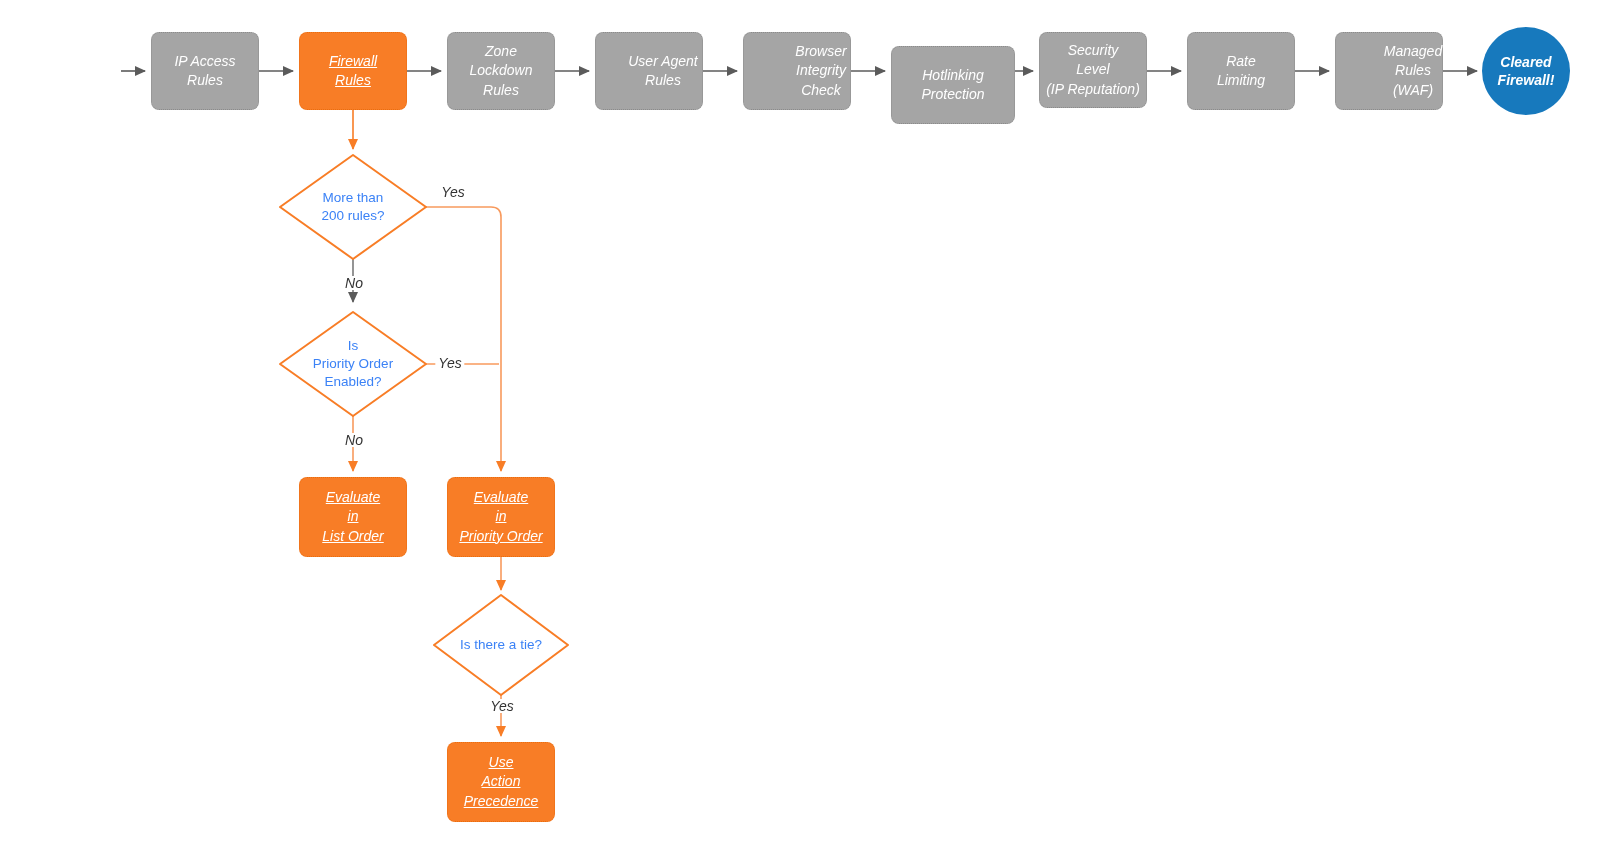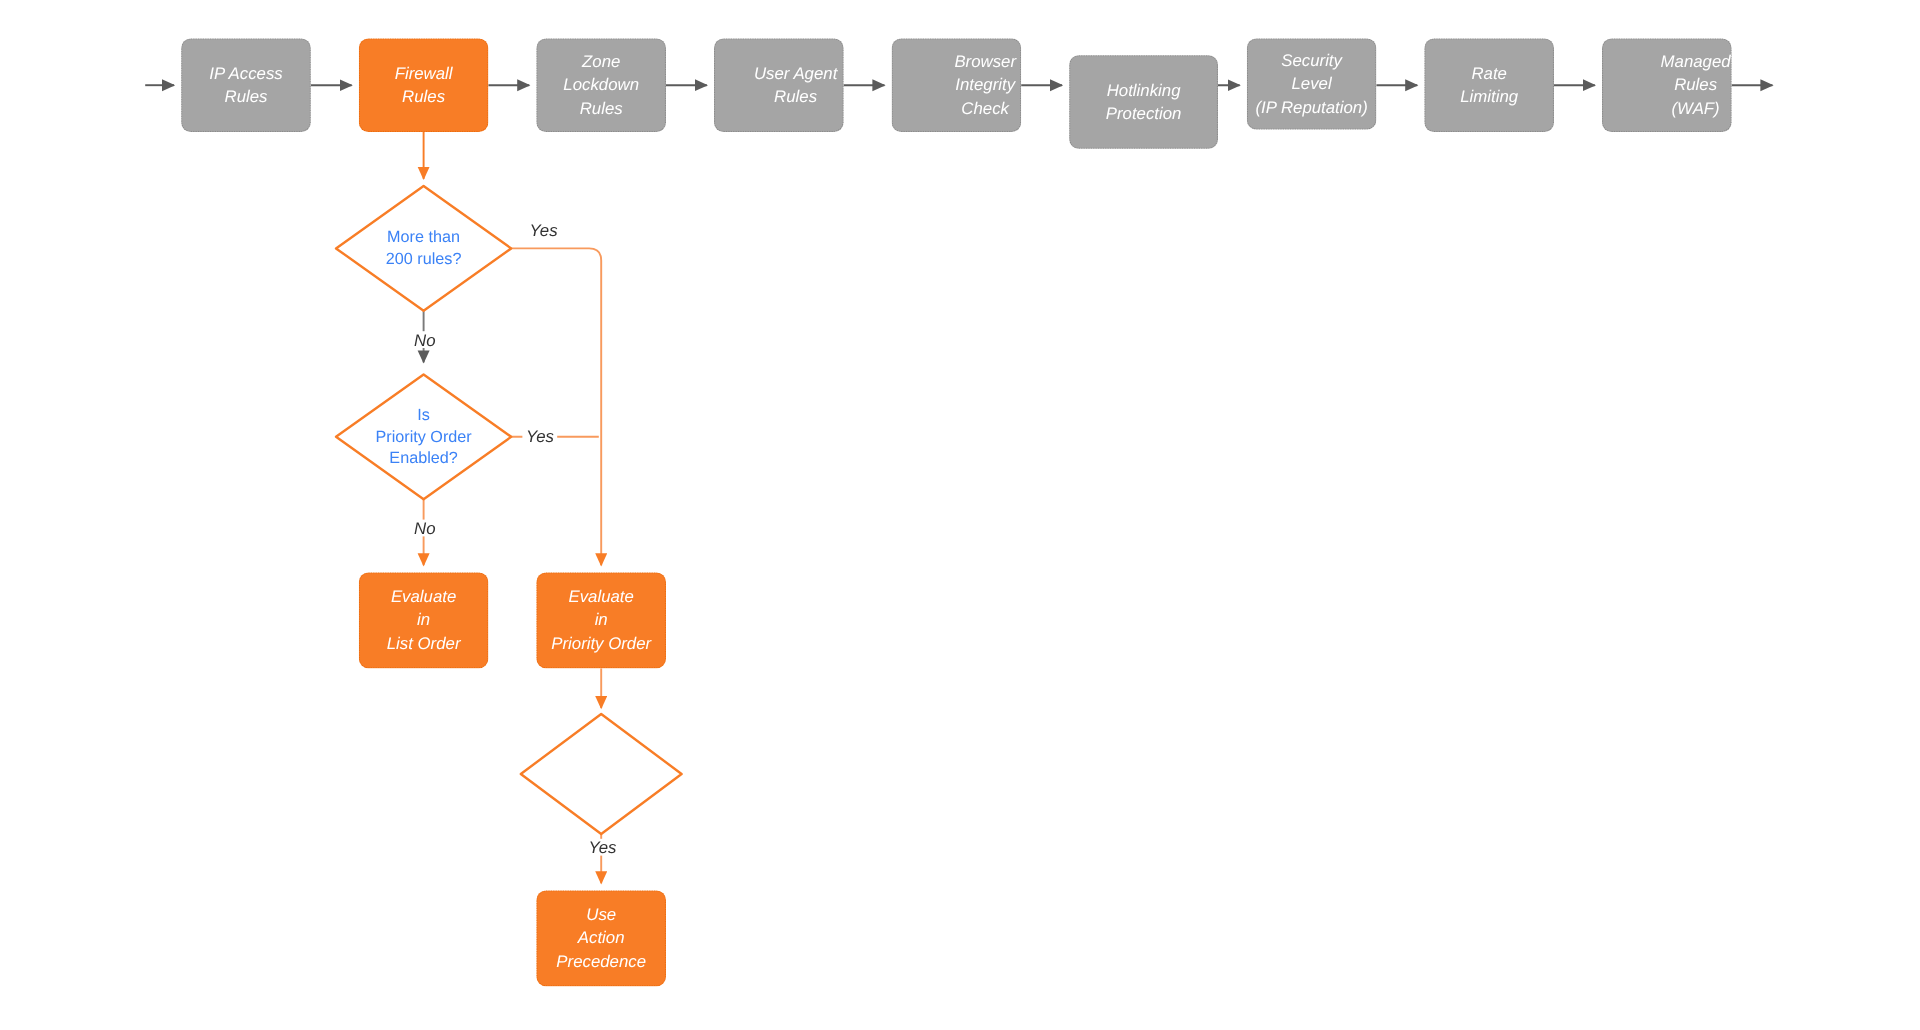"Firewall" .node.orange { text-decoration: none -> underline }
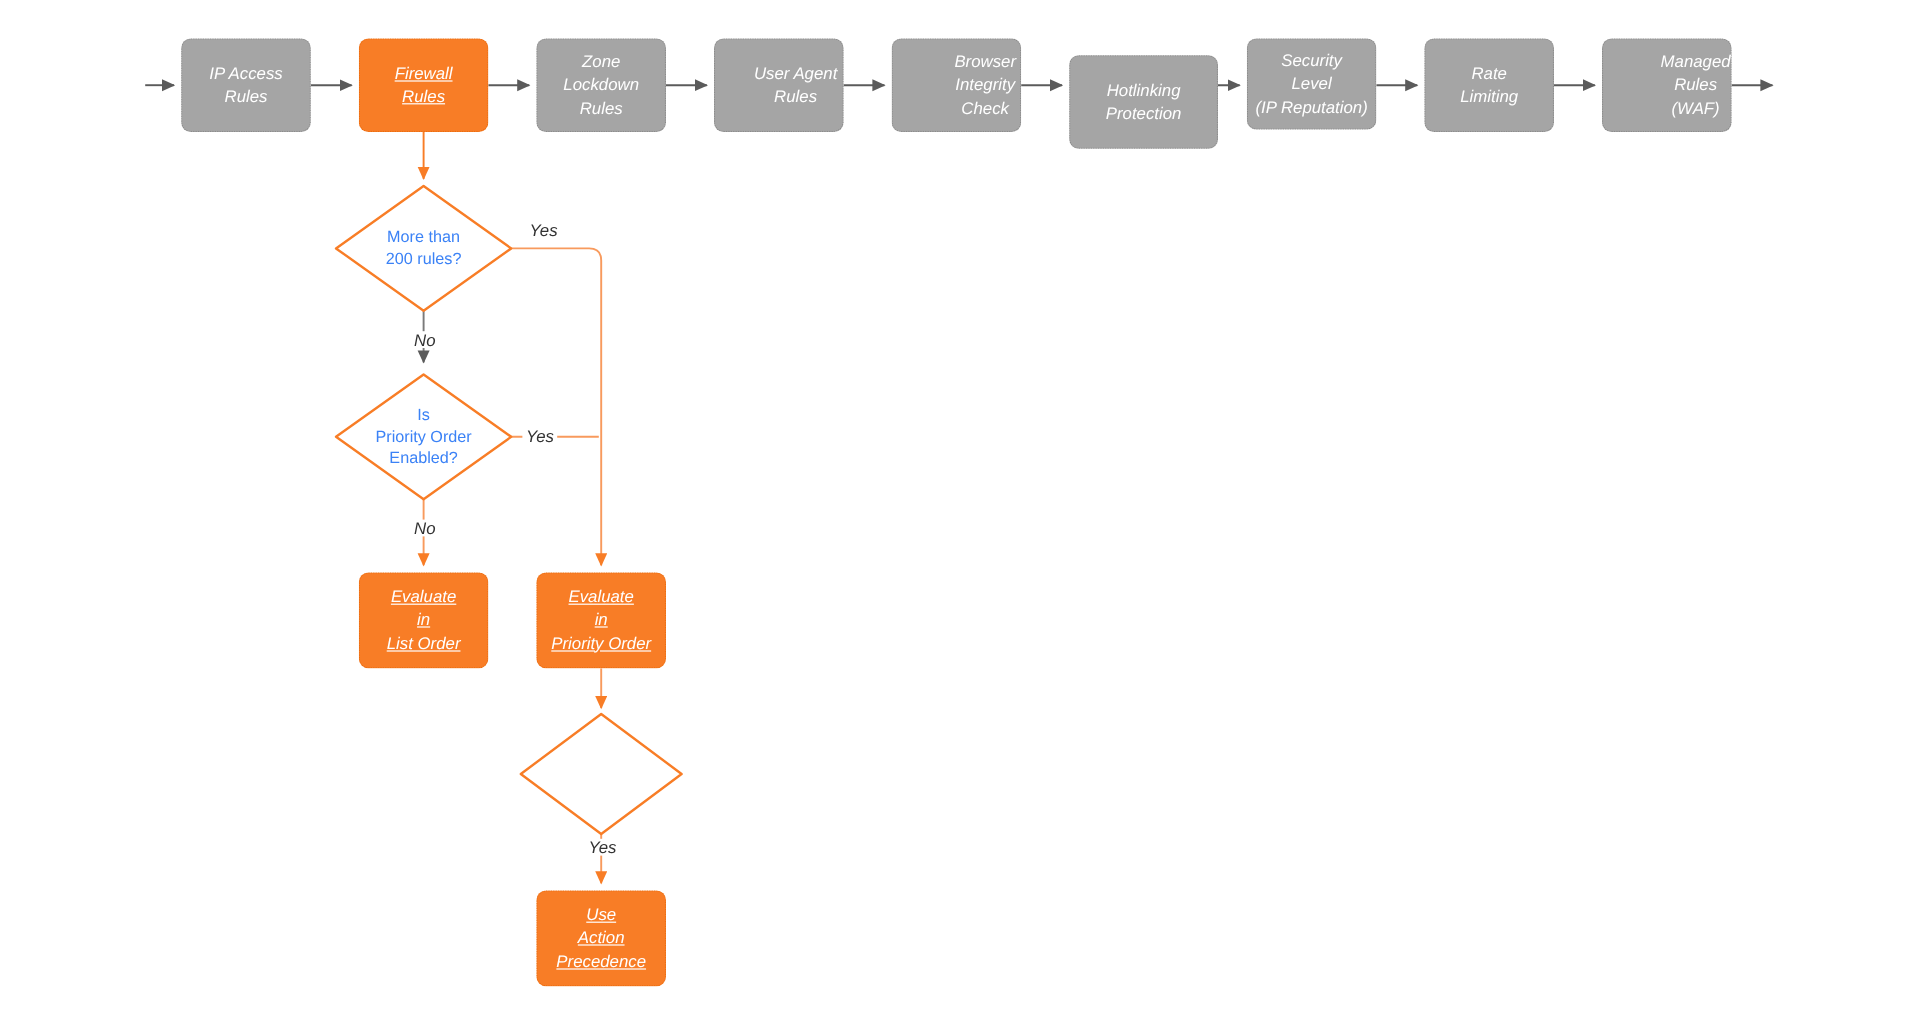"Cleared" div.circle { html: none -> <div>Cleared Firewall!</div> }
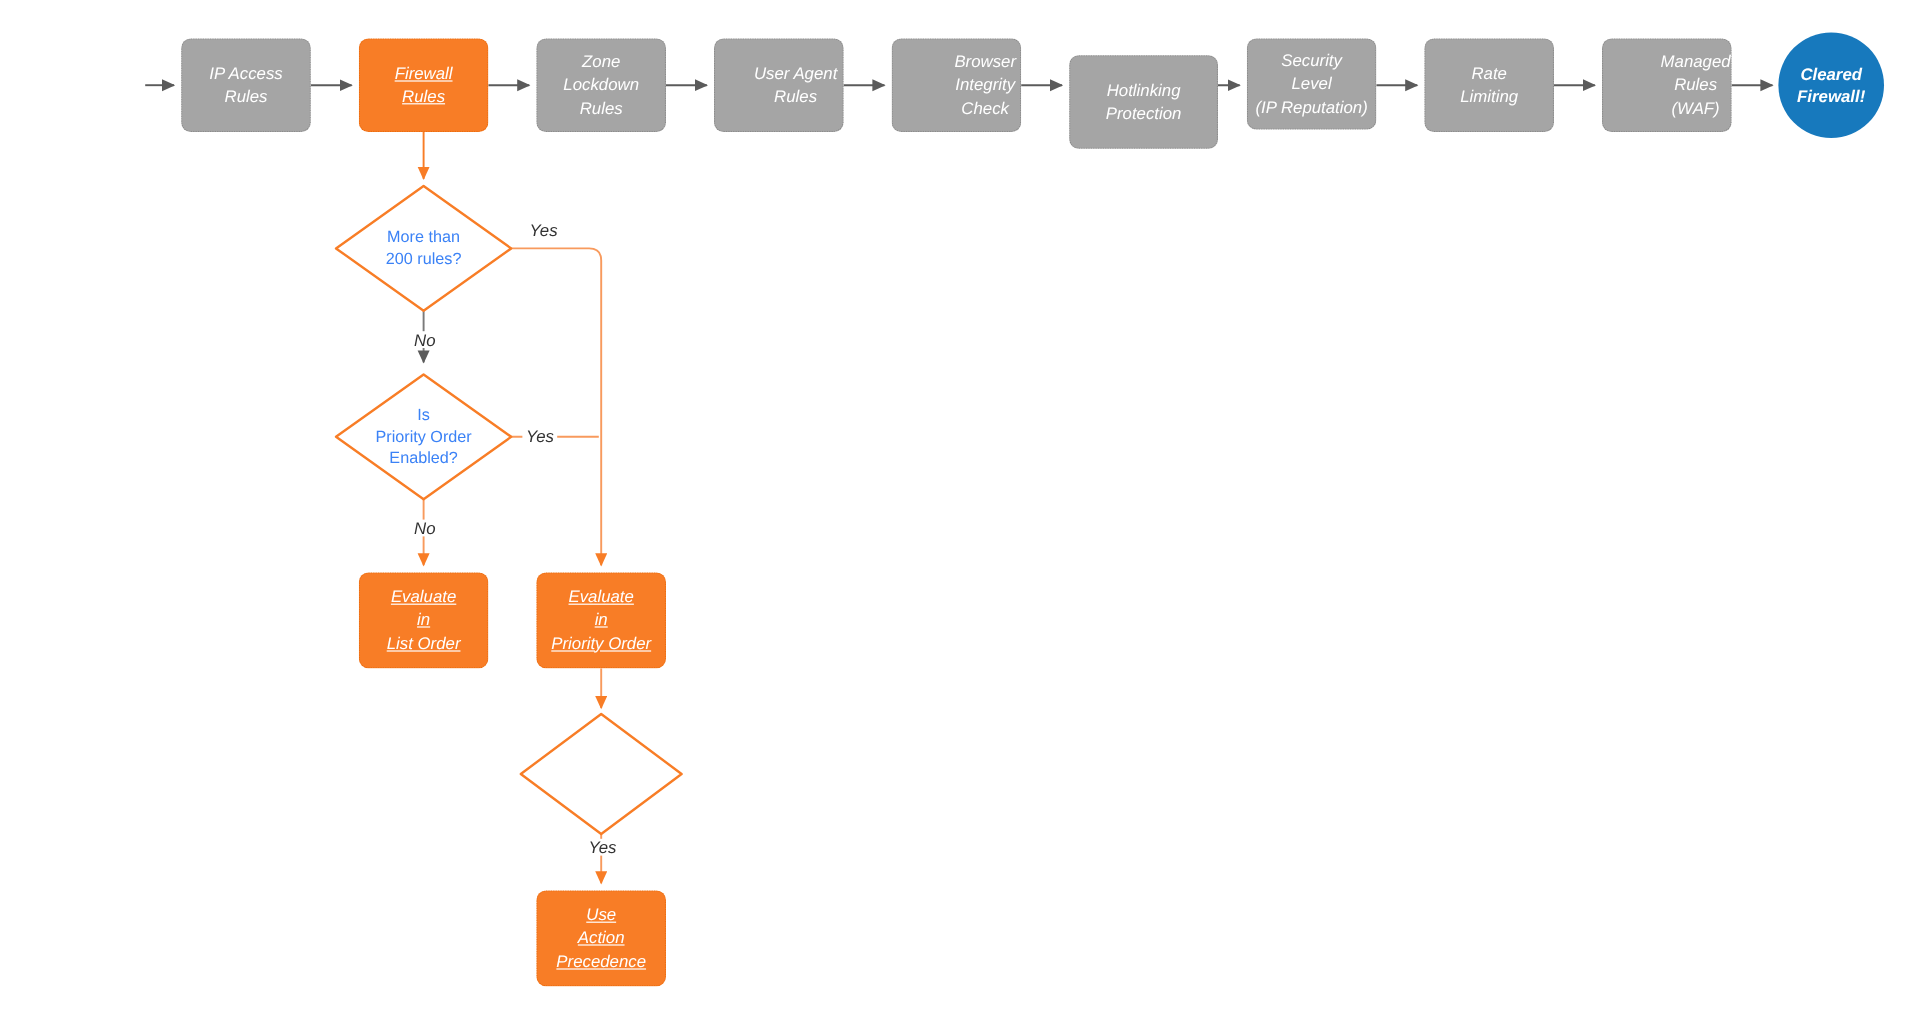"Is there a tie?" div.diamond-label { html: none -> <div>Is there a tie?</div> }
